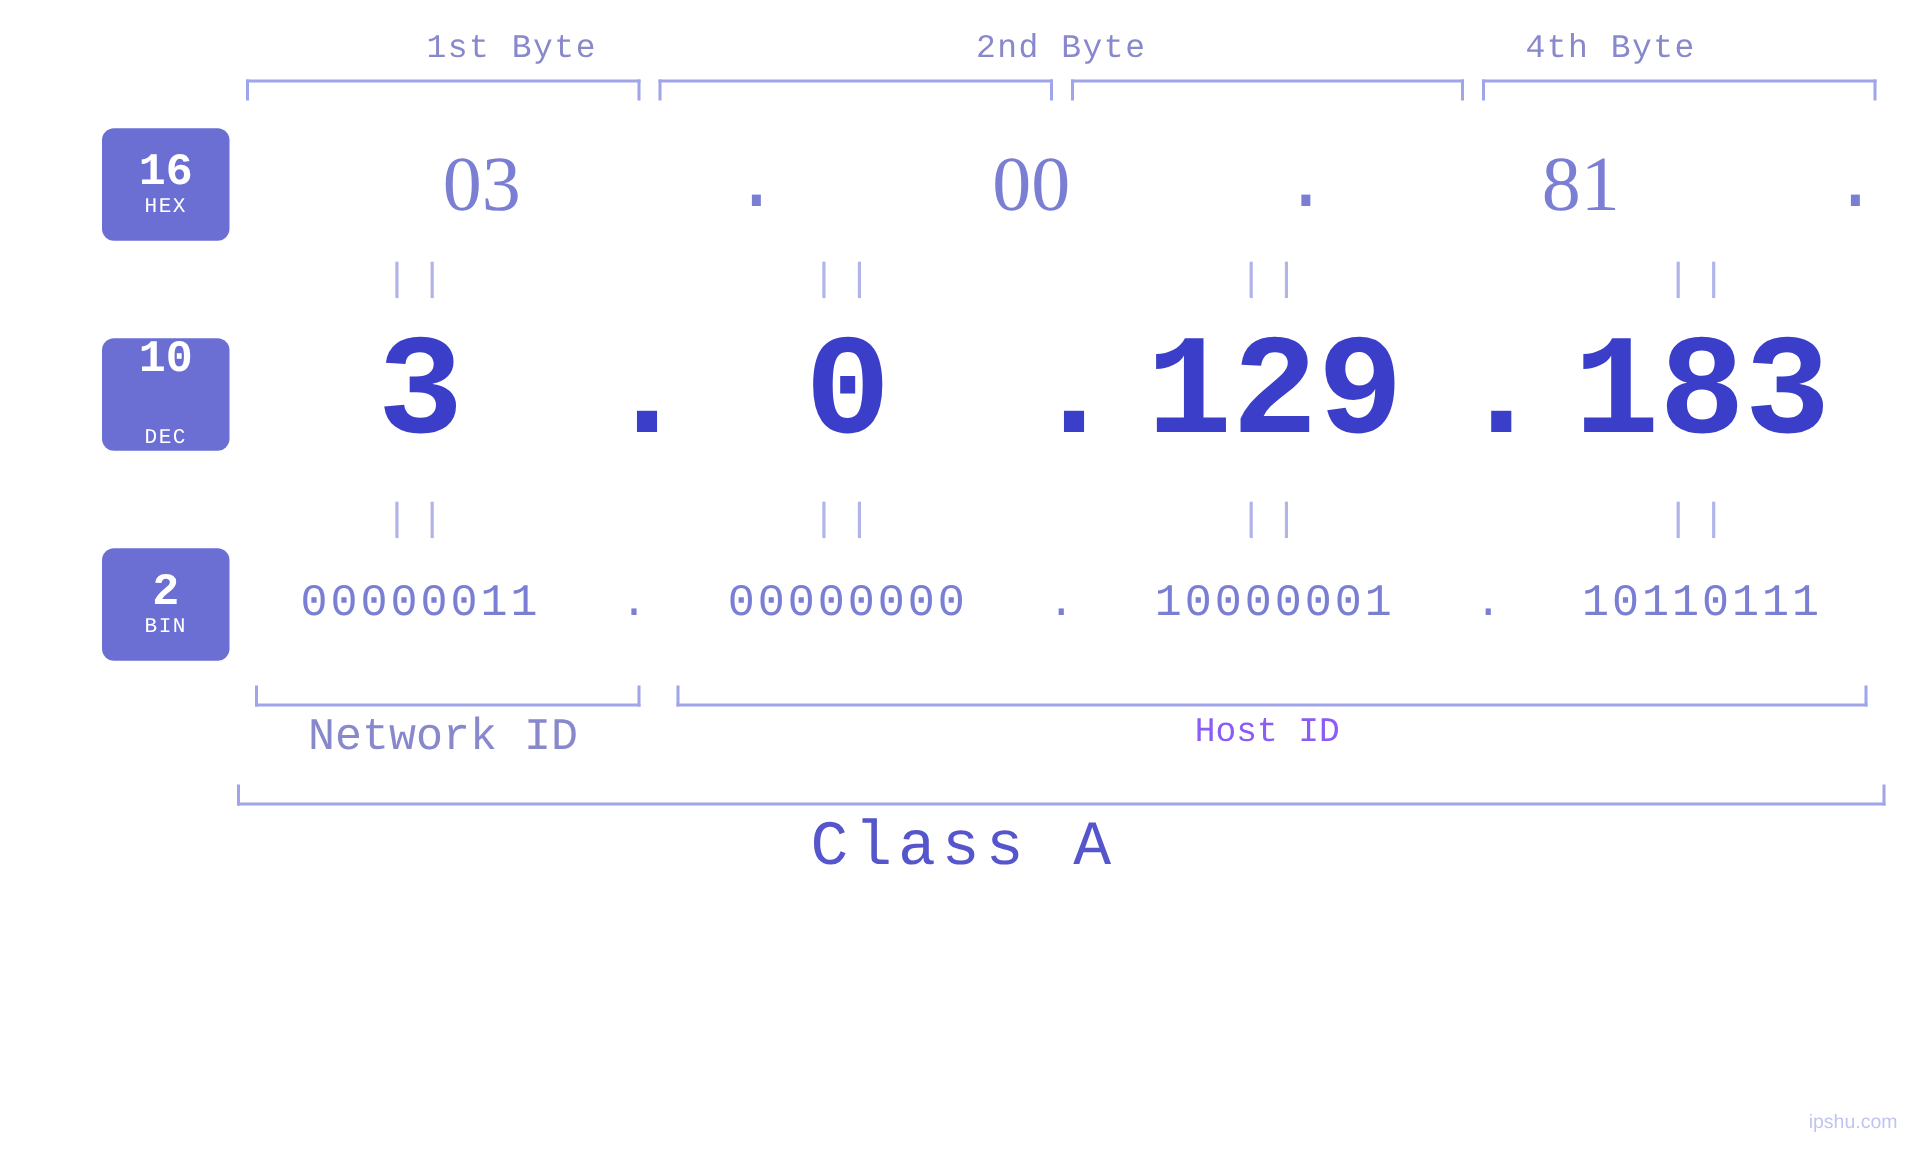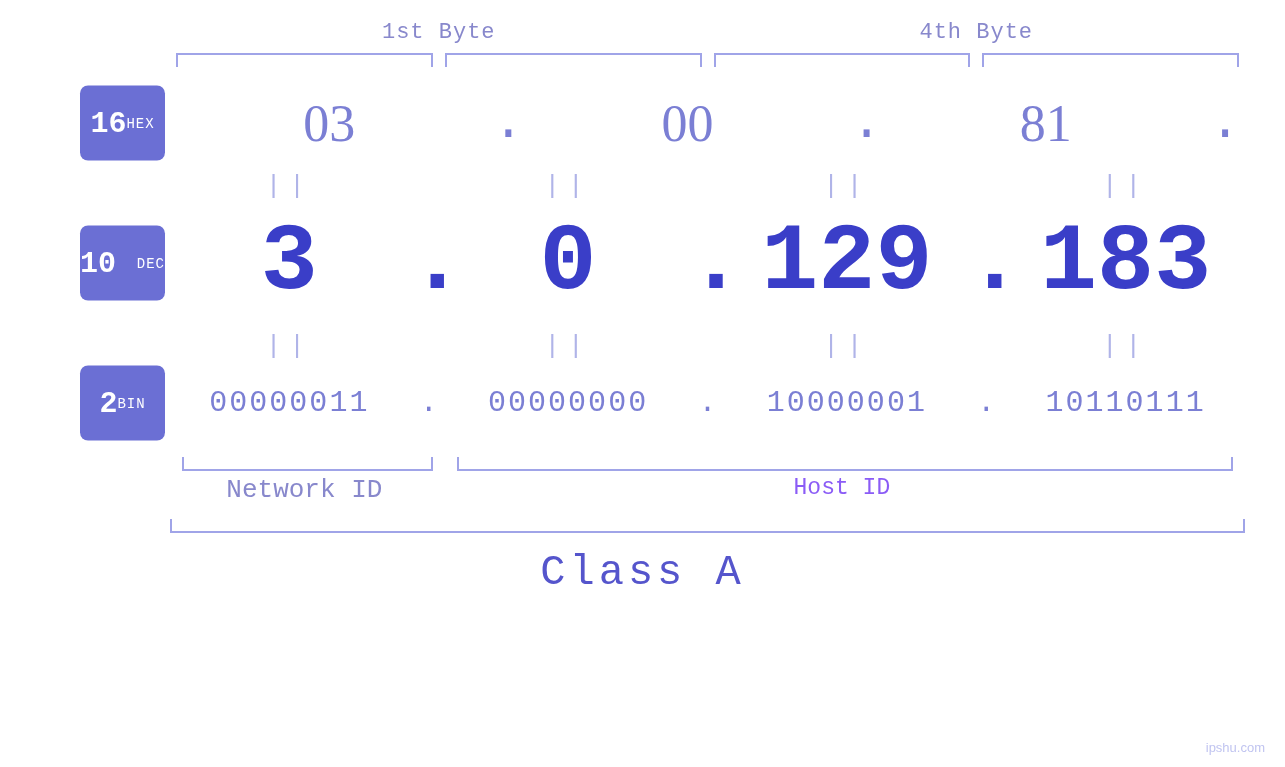"1st Byte" .main-container { padding: 20px 40px -> 20px 28px }
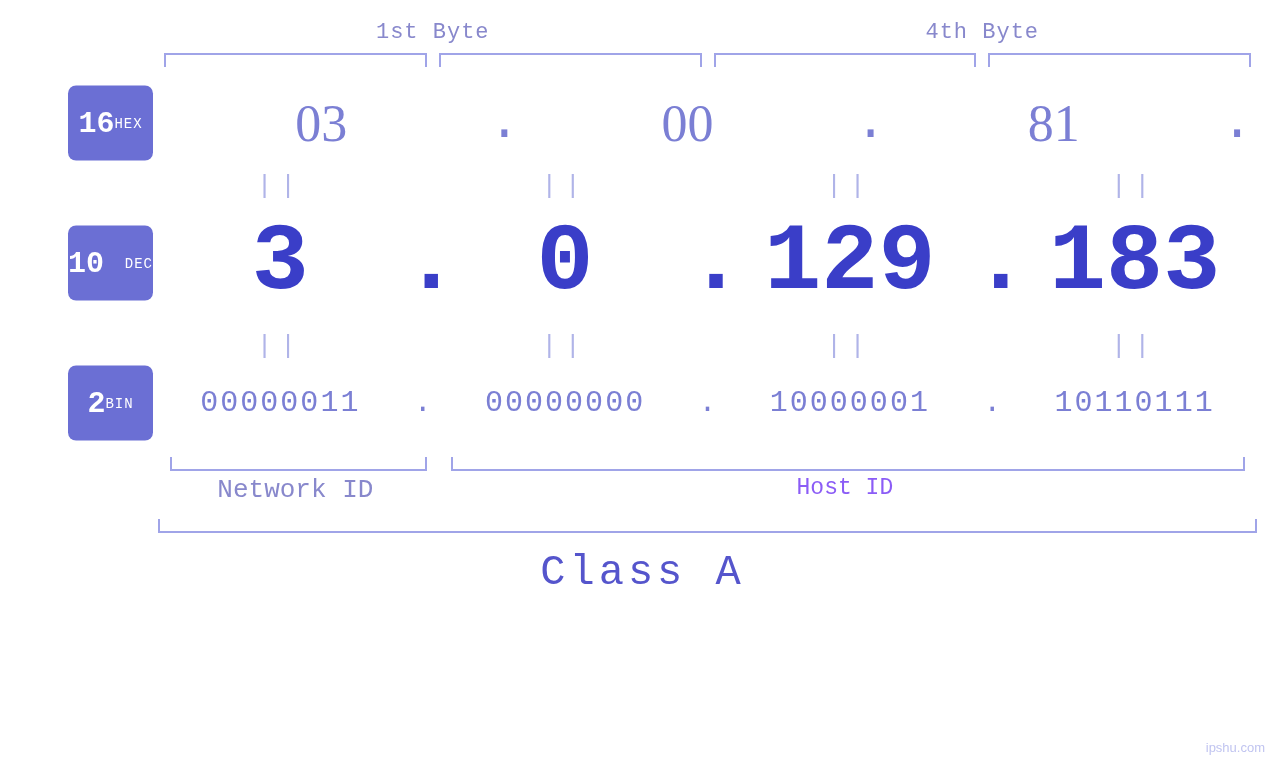"2nd Byte" div.byte-header { html: none -> <div>2nd Byte</div> }
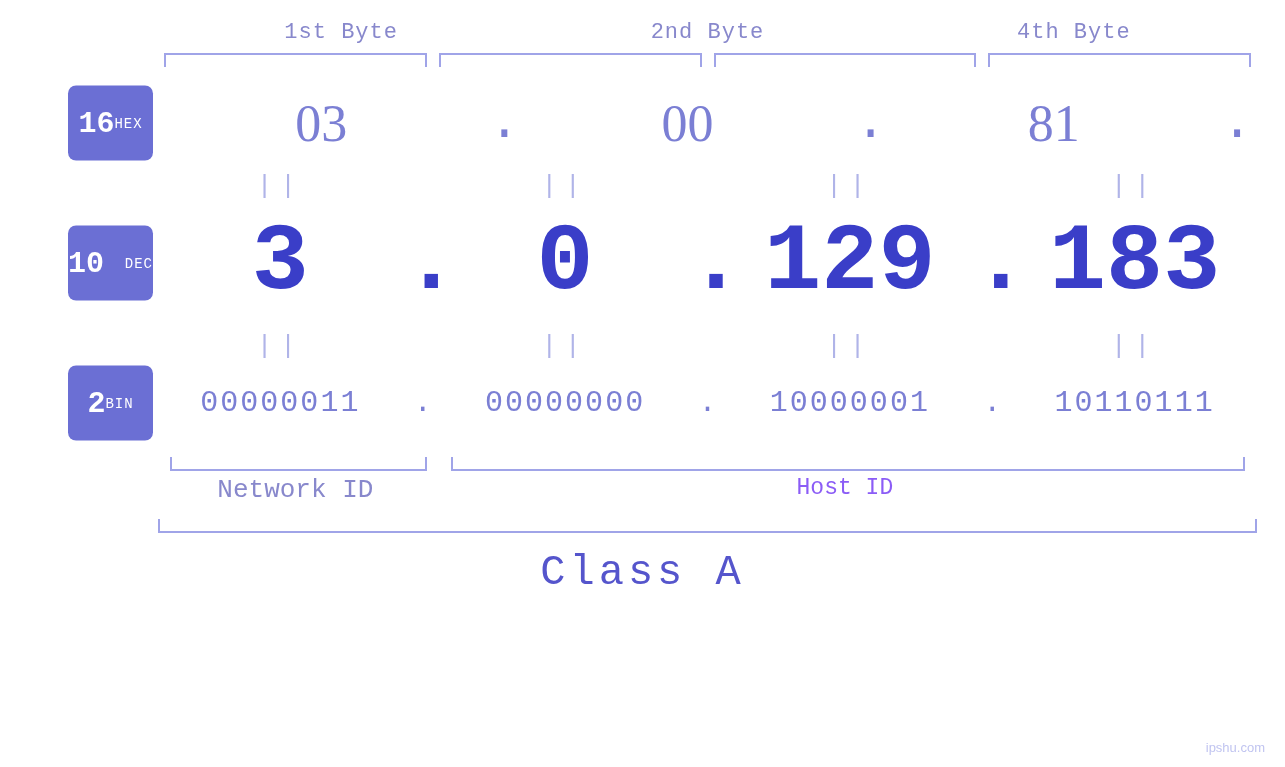"16" .label-badge { flex-direction: row -> column }
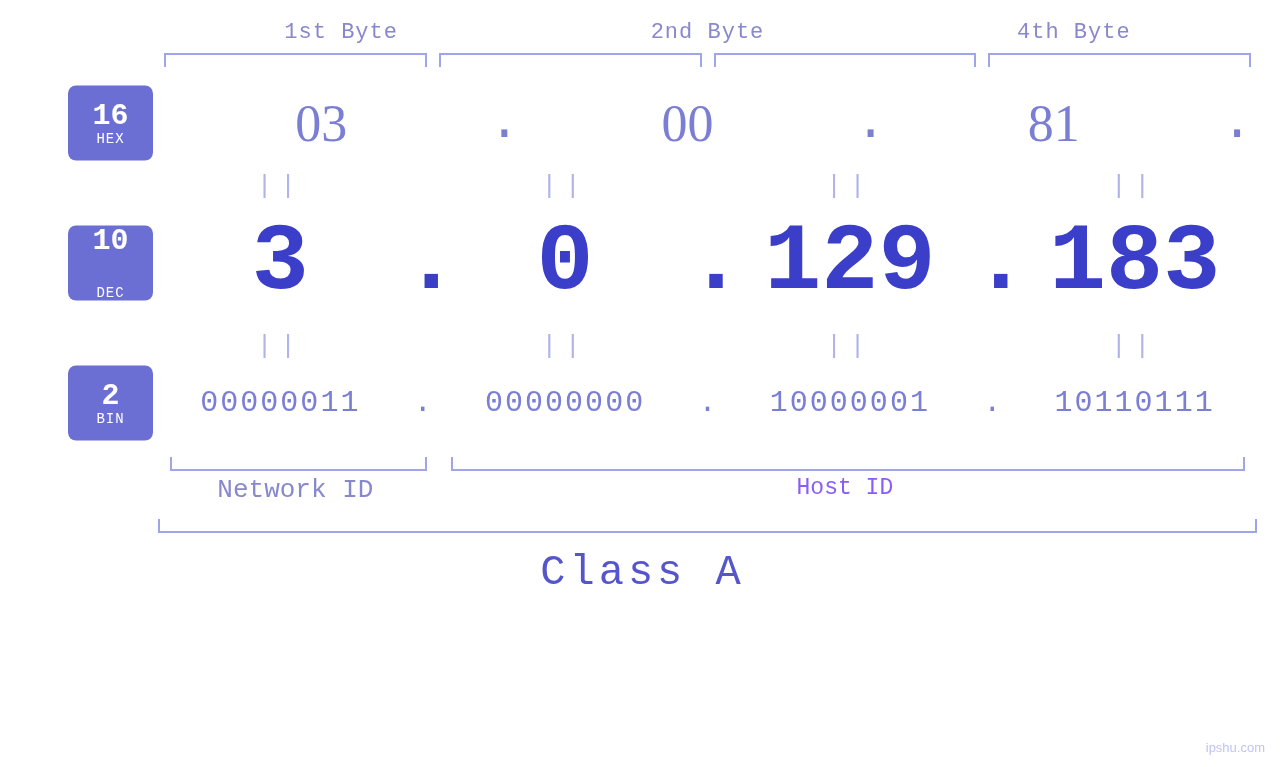"Network ID" .network-label { font-size: 26px -> 30px }
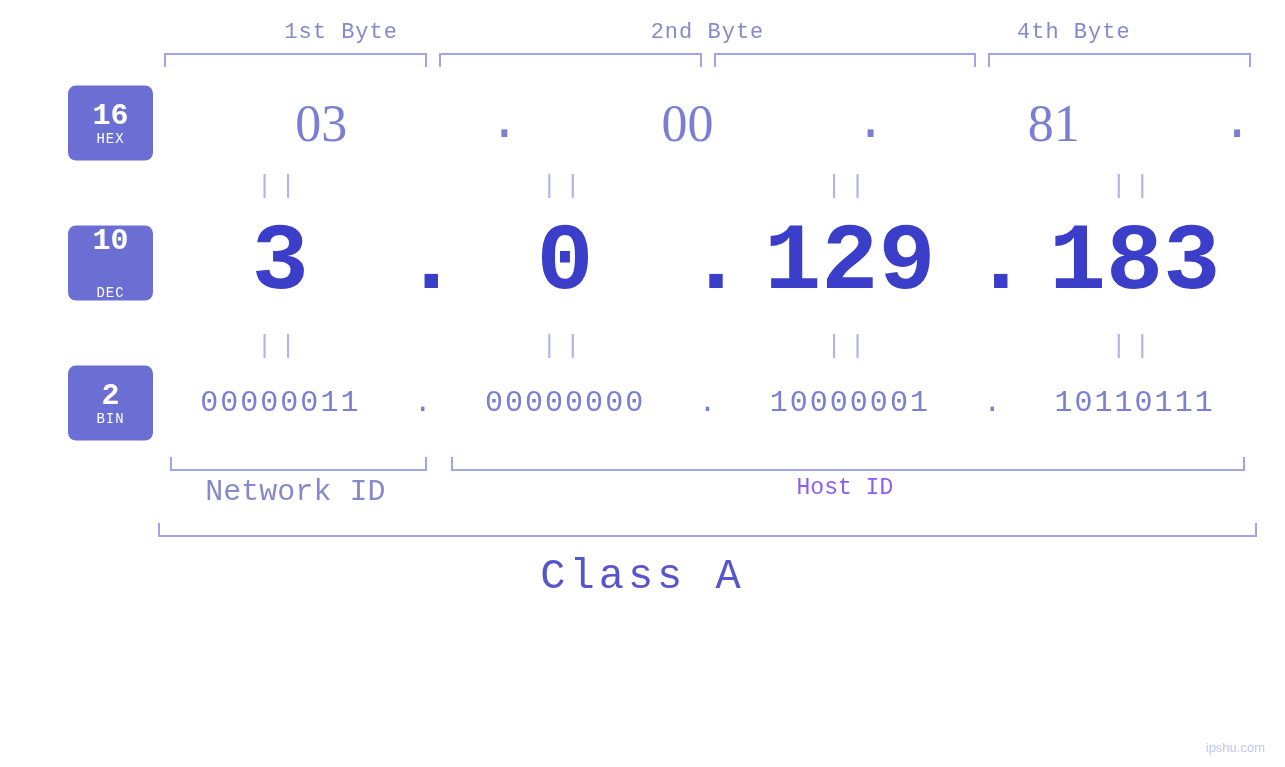"Class A" .class-label-row { margin-top: 16px -> 4px }
